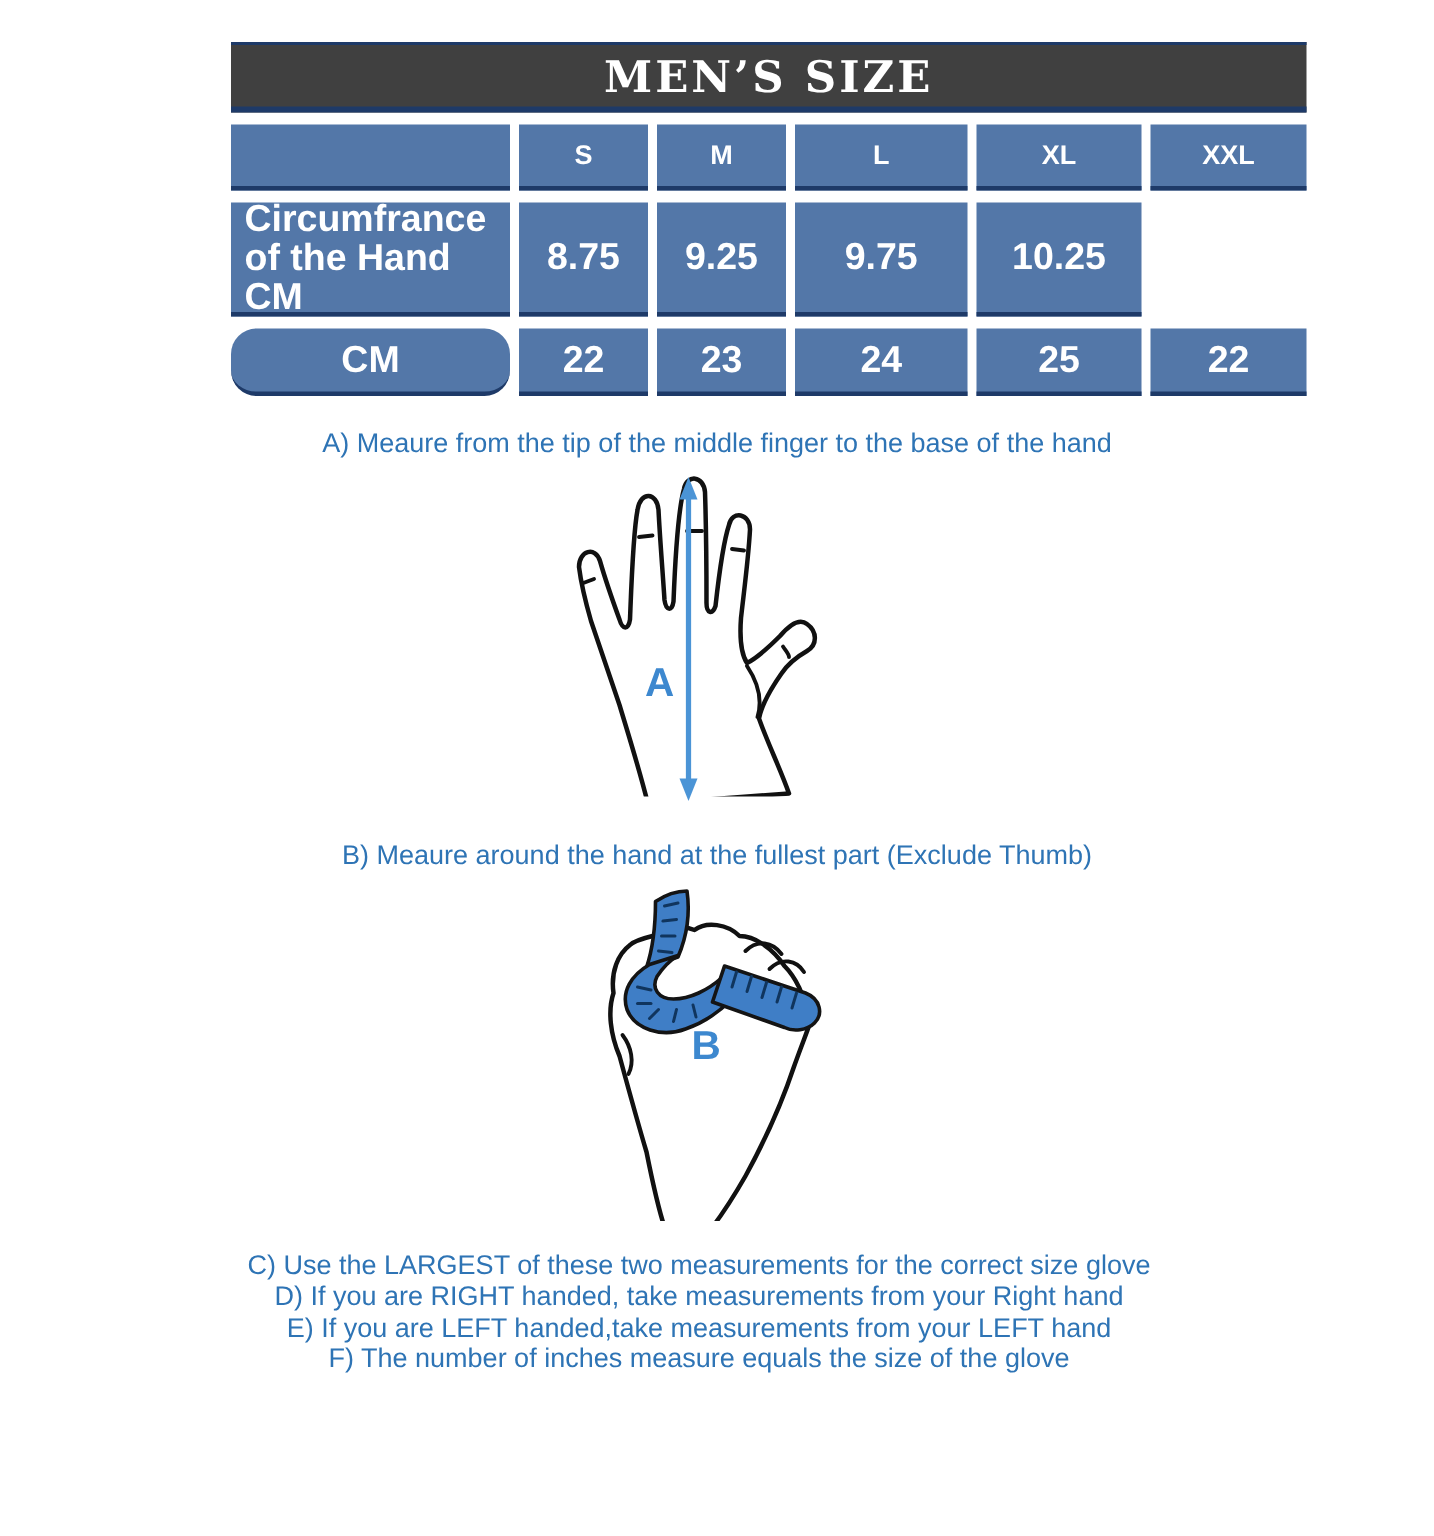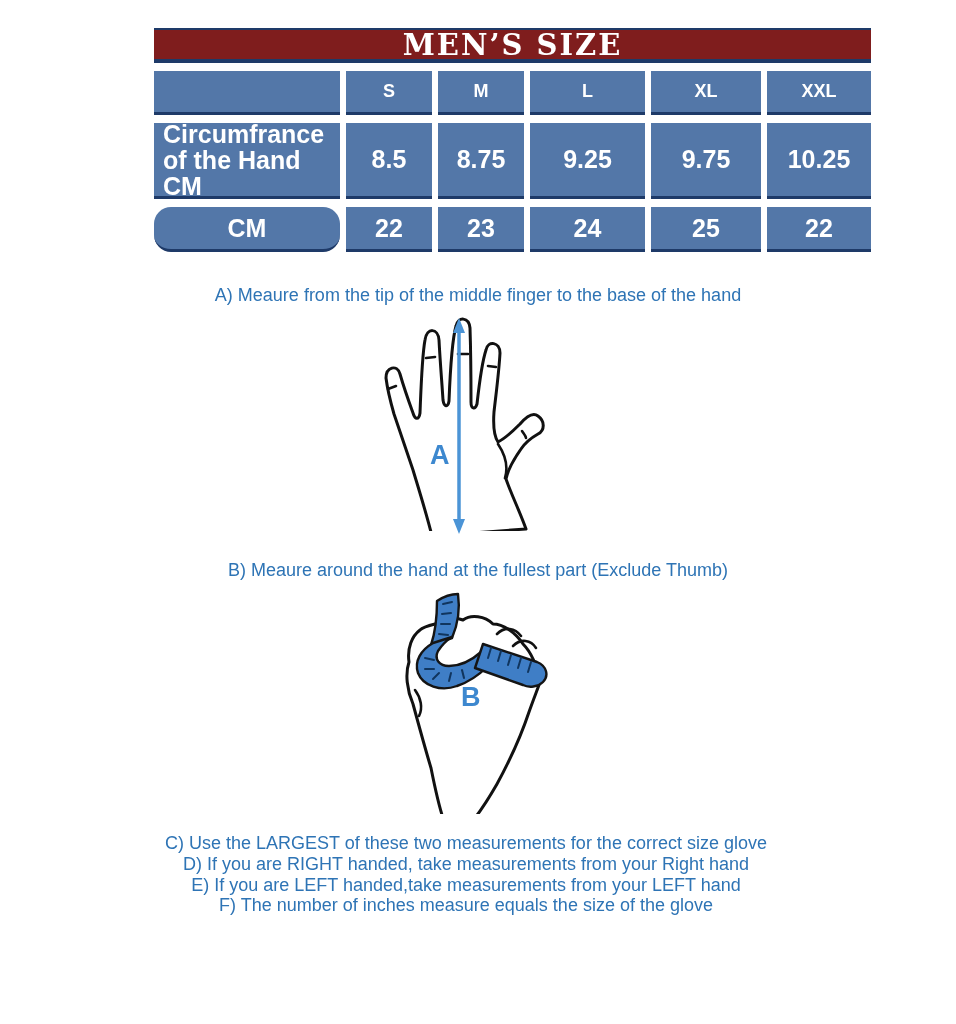"MEN’S SIZE" .t-header { background: #7f1d1d -> #404040; height: 35px -> 47px }
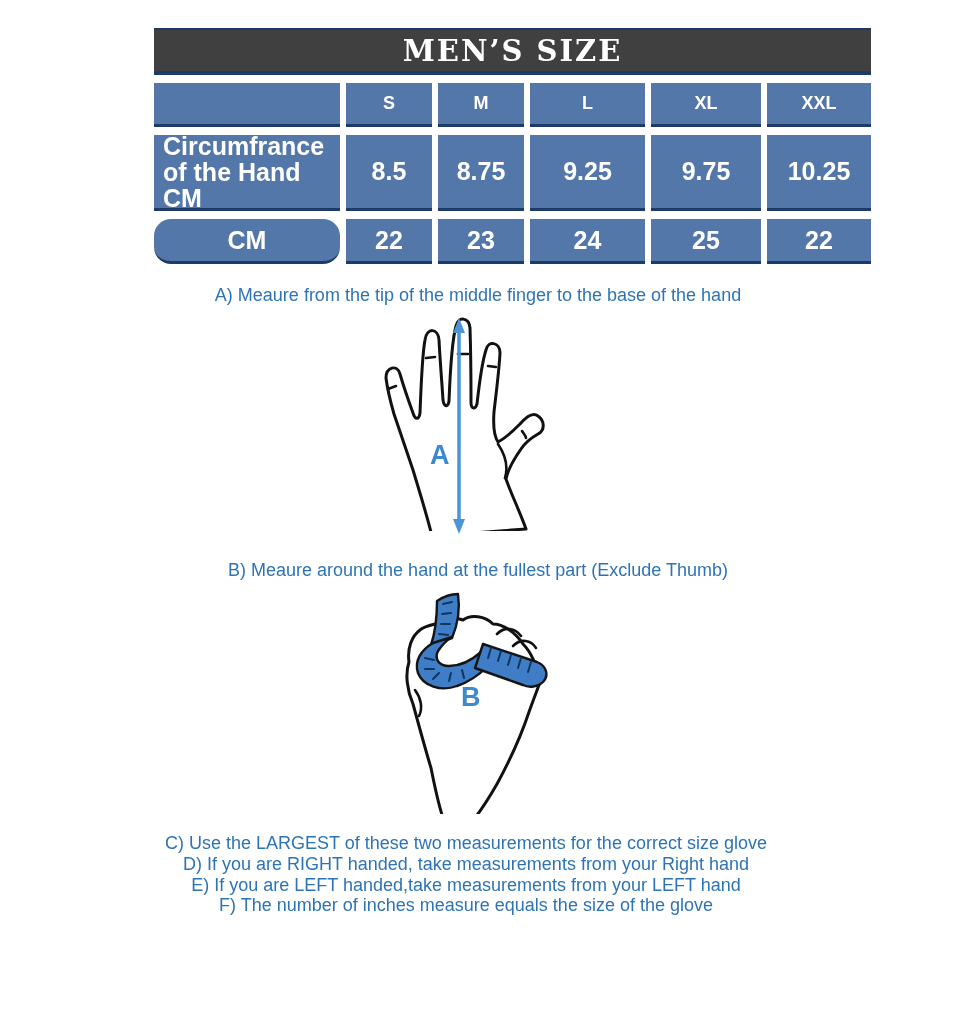"8.5" div.cell { html: <div>8.5</div> -> none }
